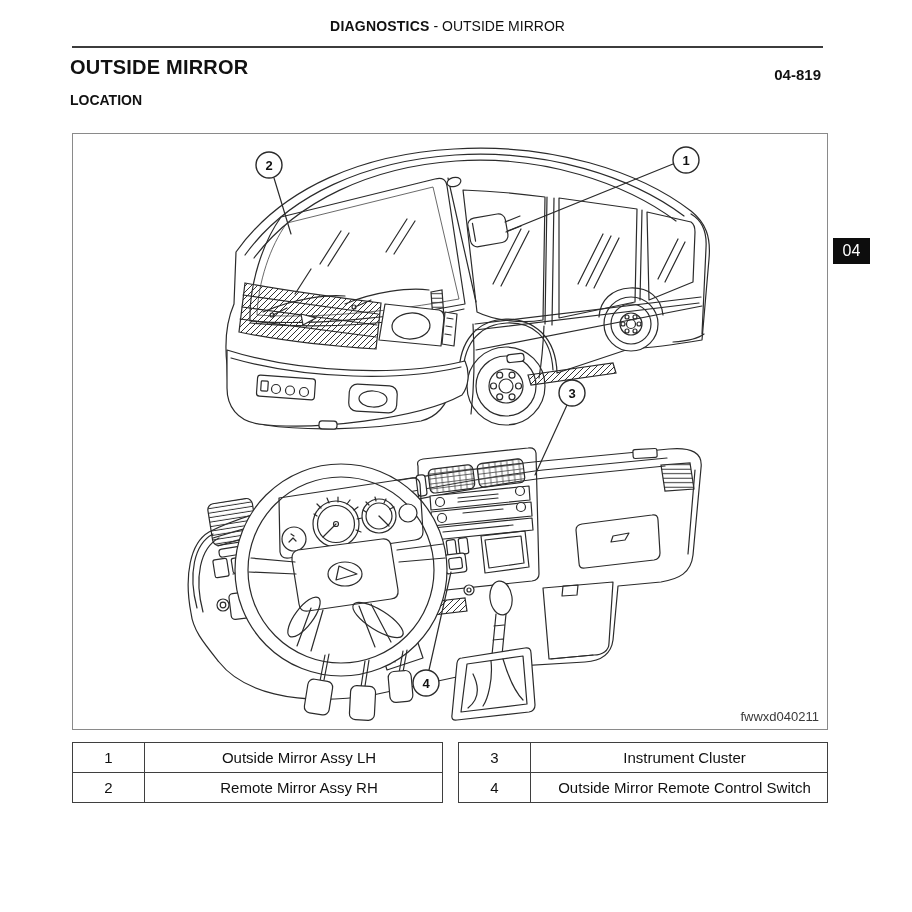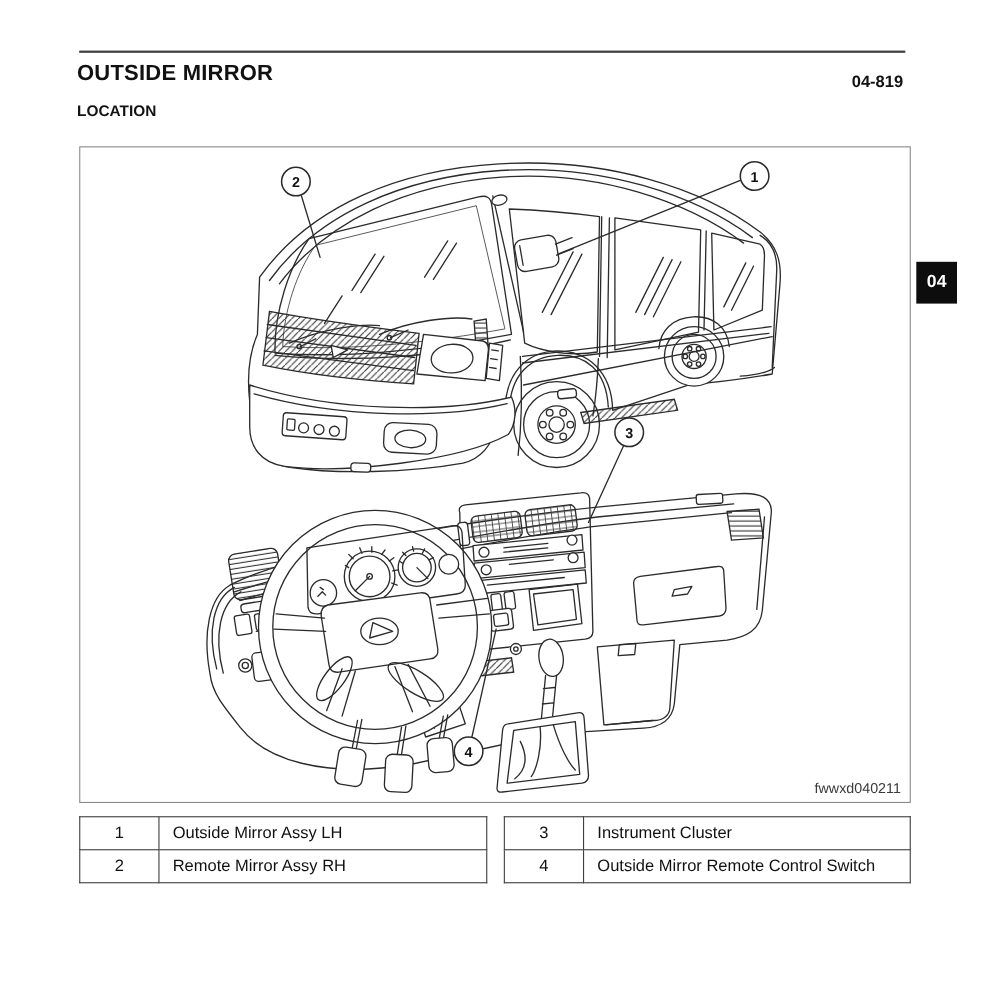"DIAGNOSTICS - OUTSIDE MIRROR" div.hdr-center { html: none -> <div><span>DIAGNOSTICS</span> <span>- OUTSIDE MIRROR</span></div> }
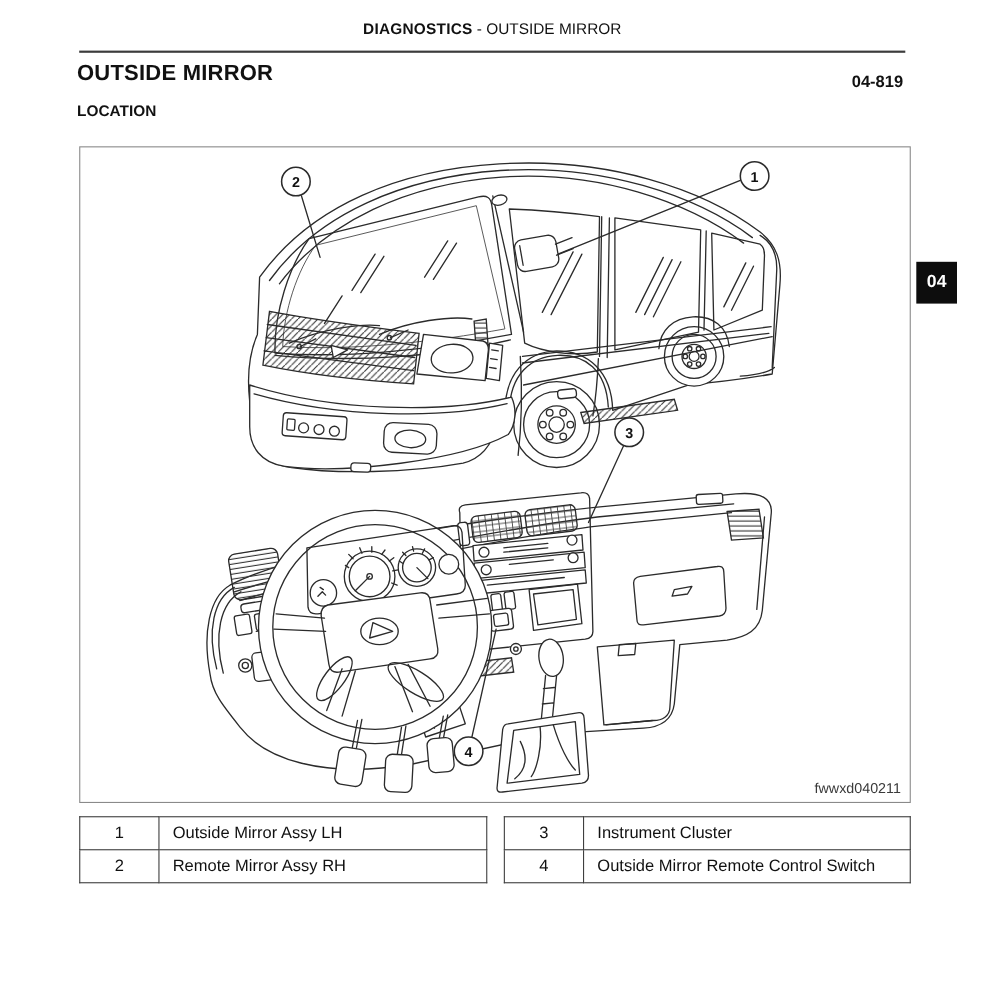"04" .tab04 { font-weight: bold -> normal; height: 38px -> 26px }
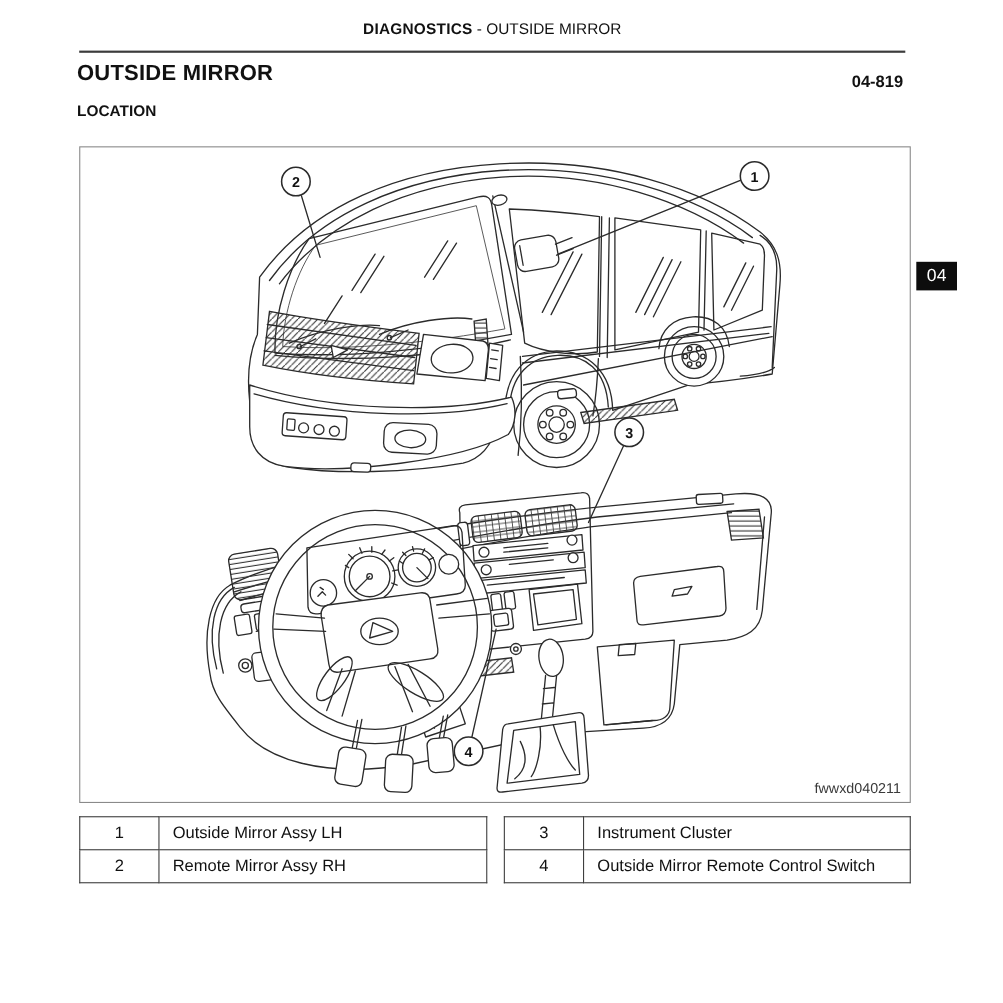"Outside Mirror Assy LH" .legend td { text-align: none -> center }
